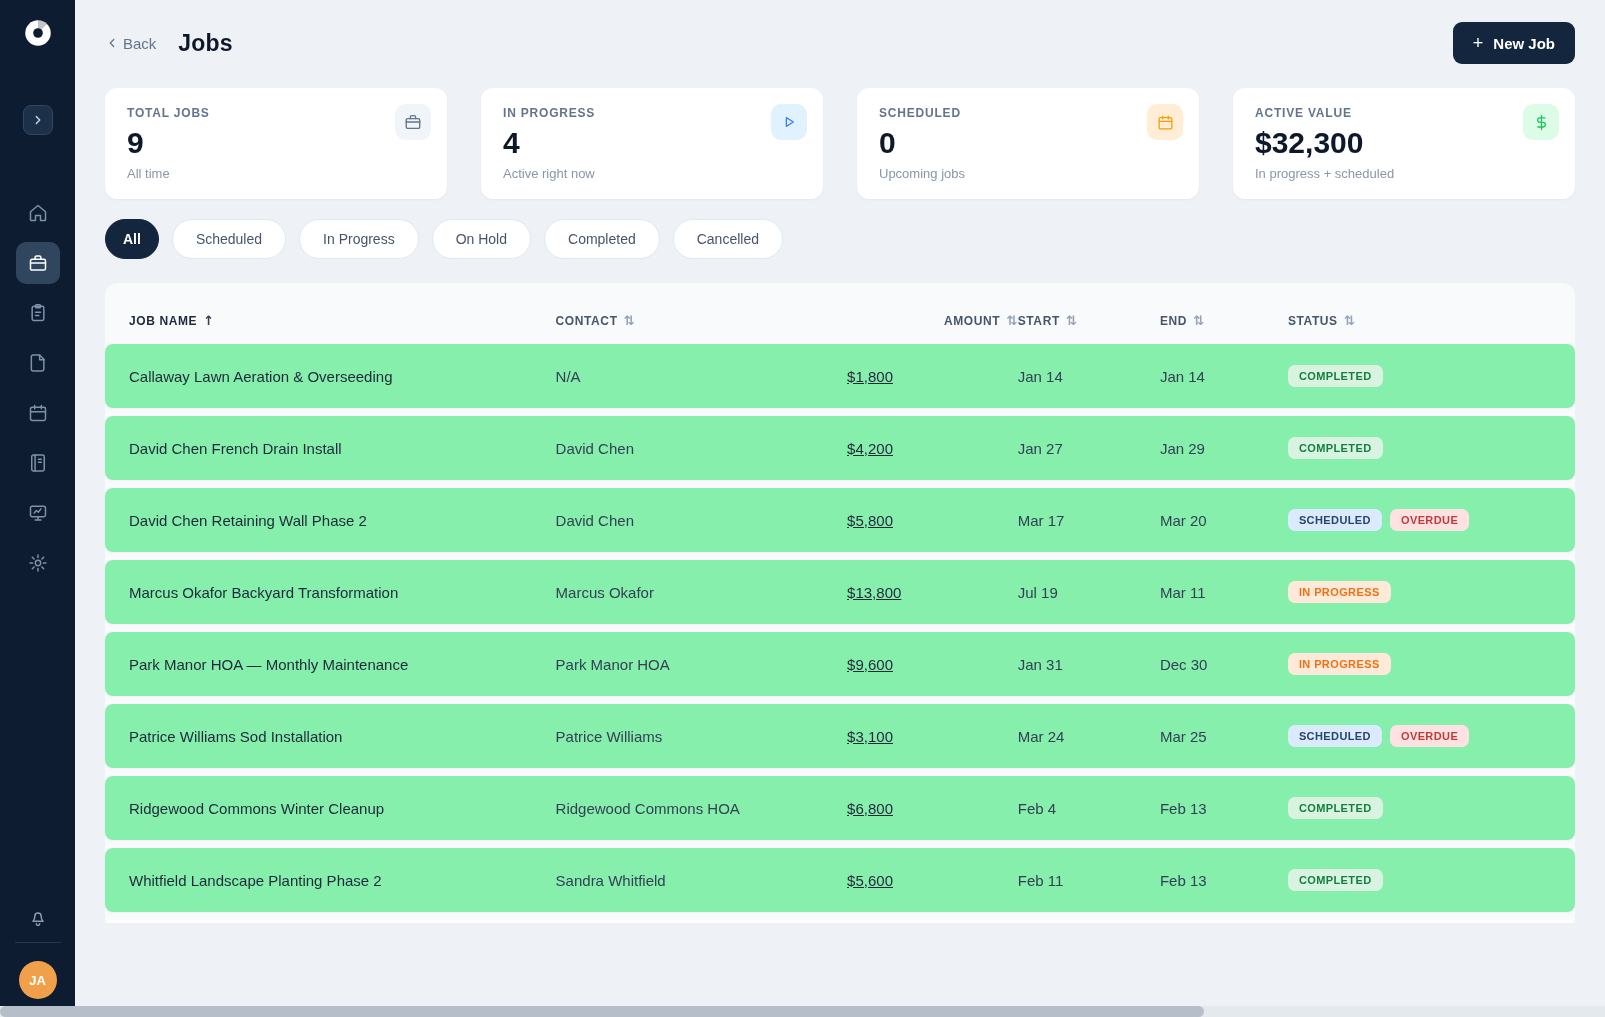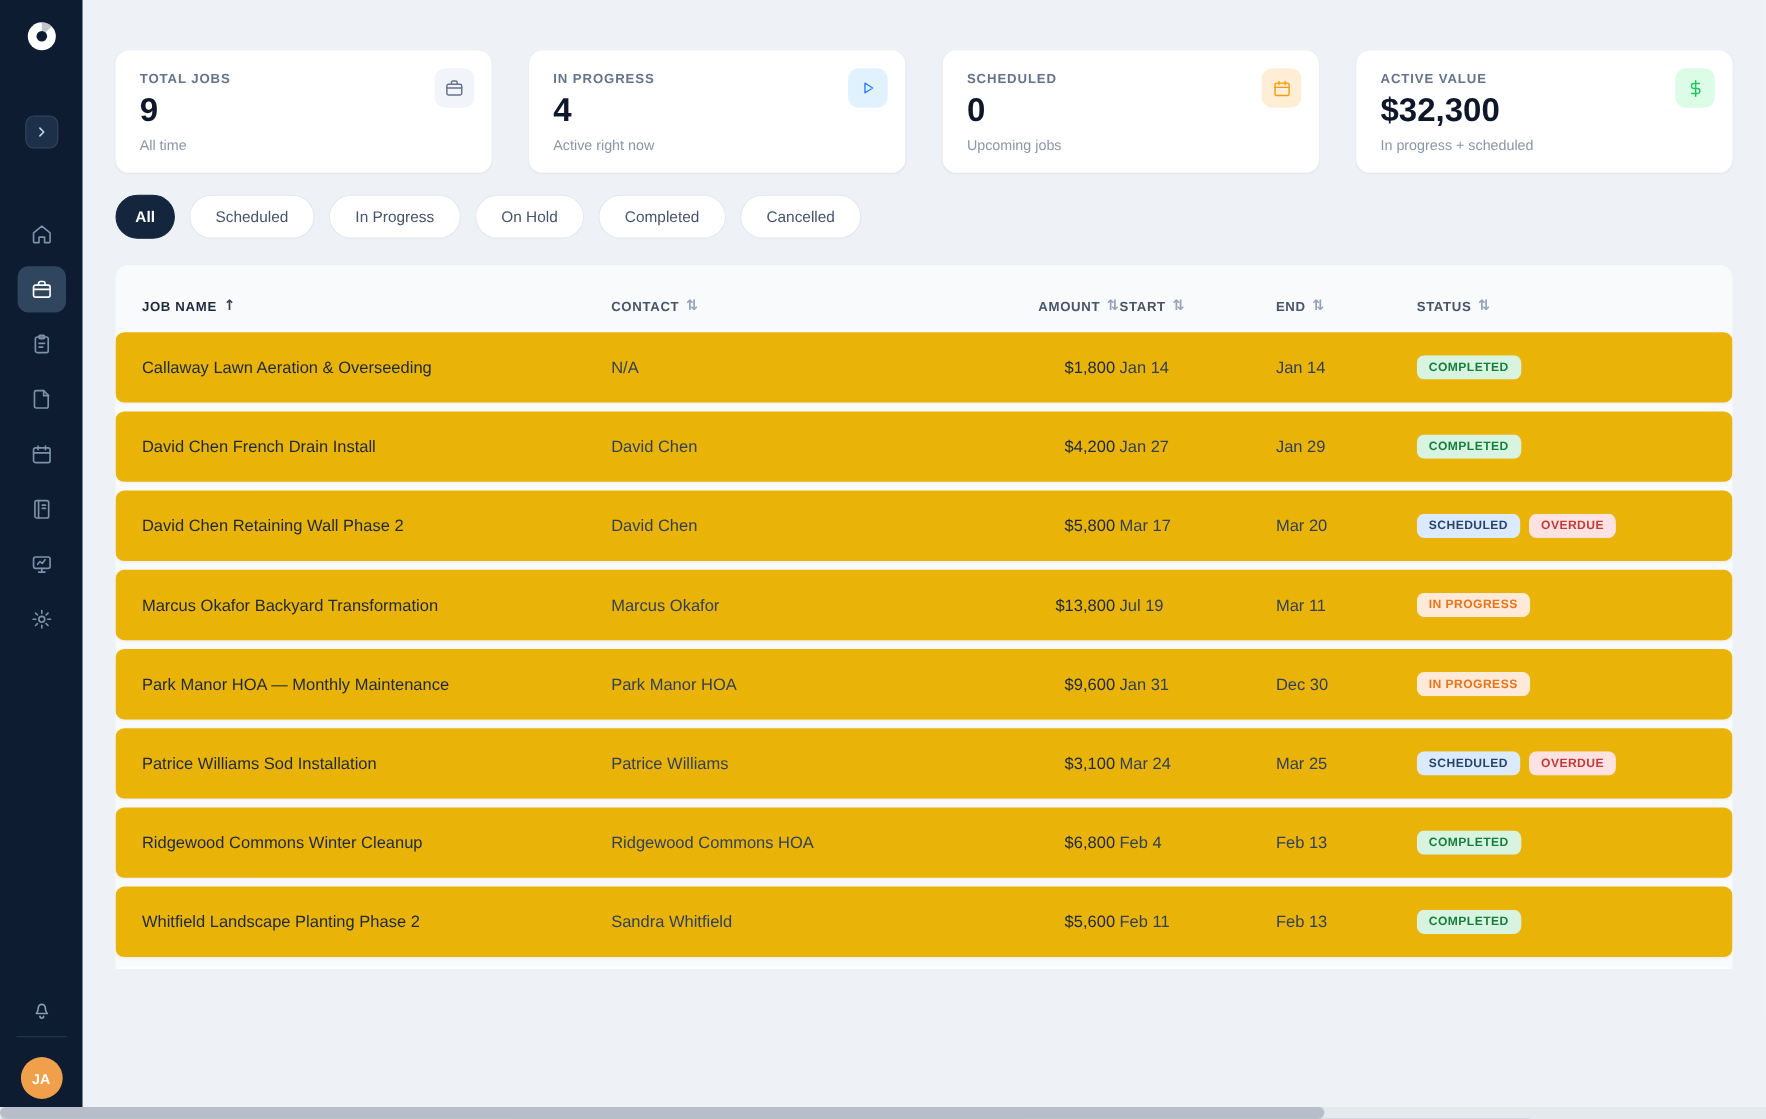"Back" div.page-header { html: none -> <div> <div> <svg> <path></path> </svg> <span>Back</span> </div> <h1>Jobs</h1> <button> <span>+</span> <span>New Job</span> </button> </div> }
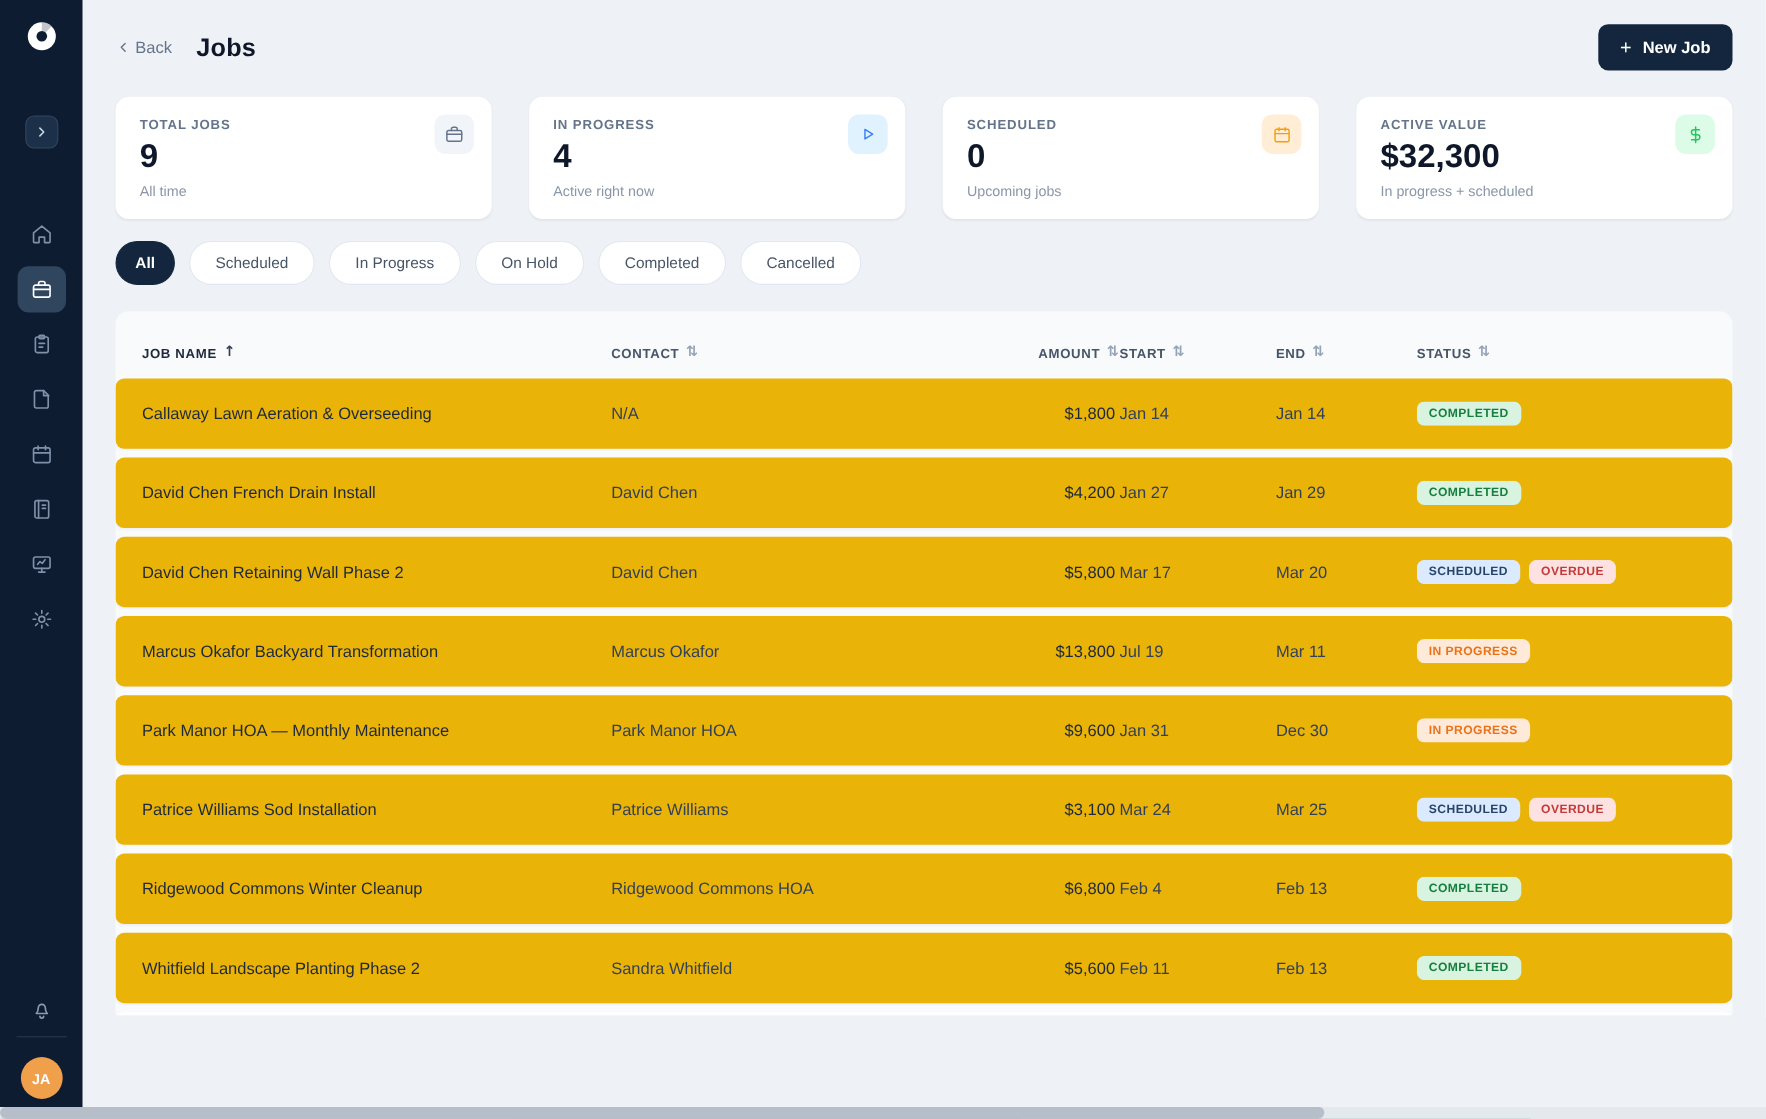"Callaway Lawn Aeration & Overseeding" .trow { background: #eab308 -> #86efac }
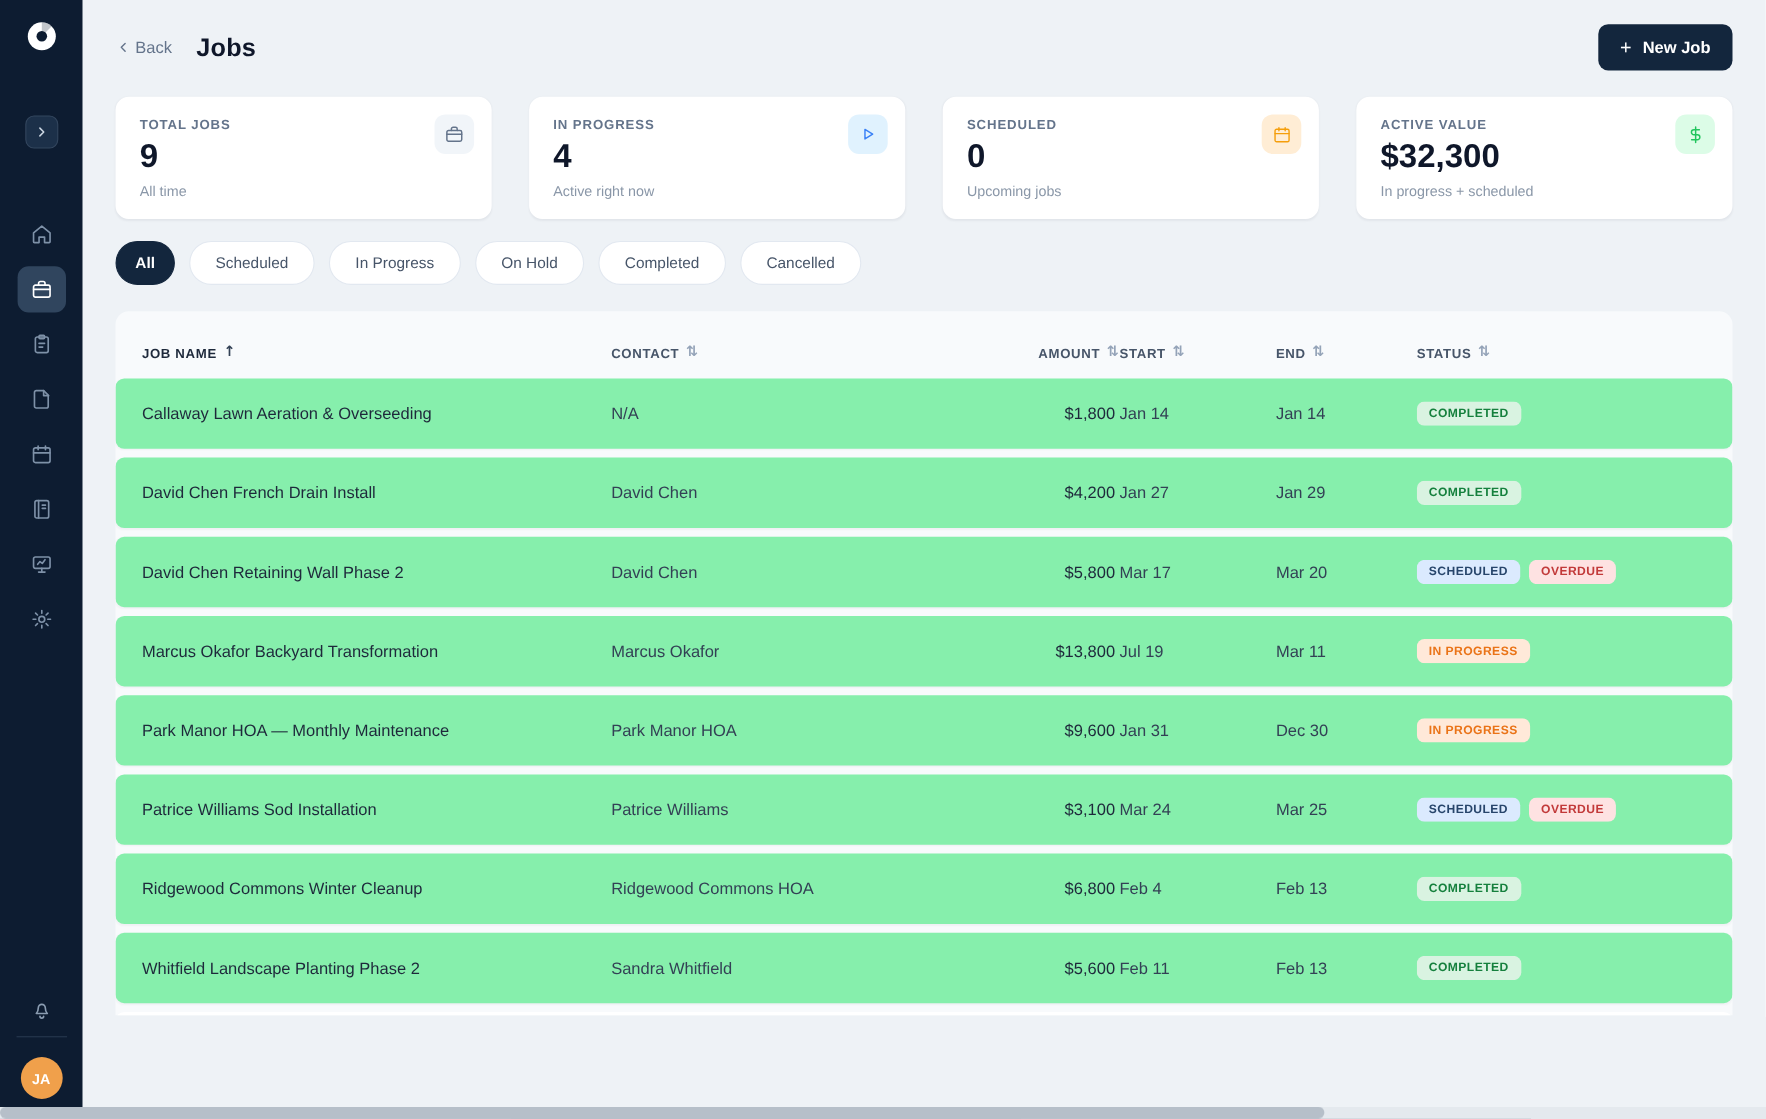"$1,800" .td.amount { text-align: right -> none; text-decoration: none -> underline }
